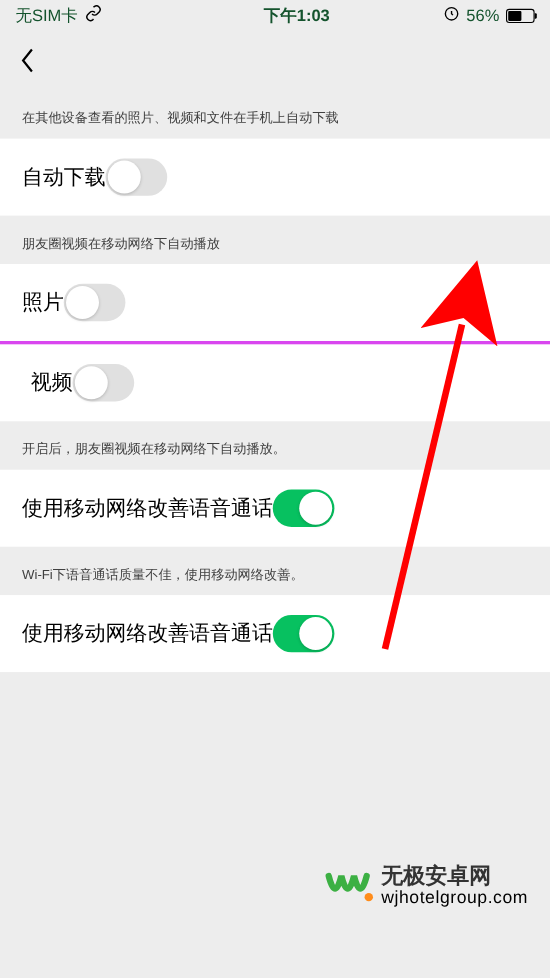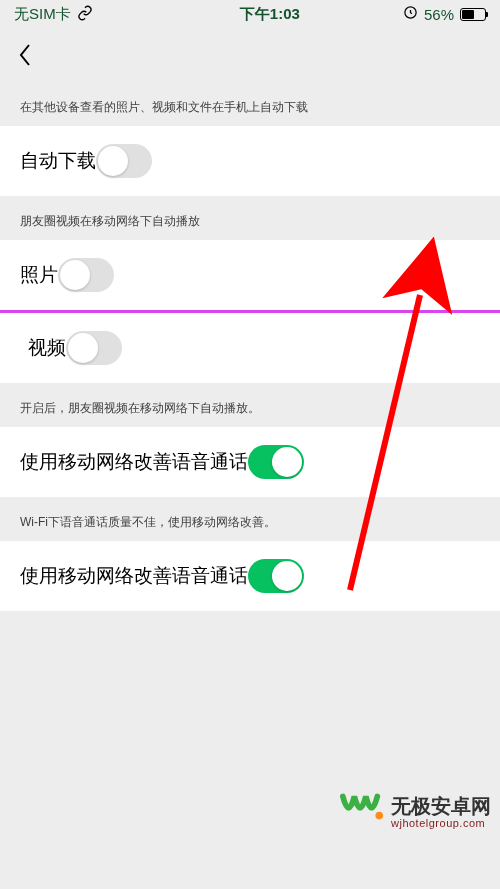"无极安卓网" .watermark { align-items: flex-end -> center; right: 9px -> 20px }
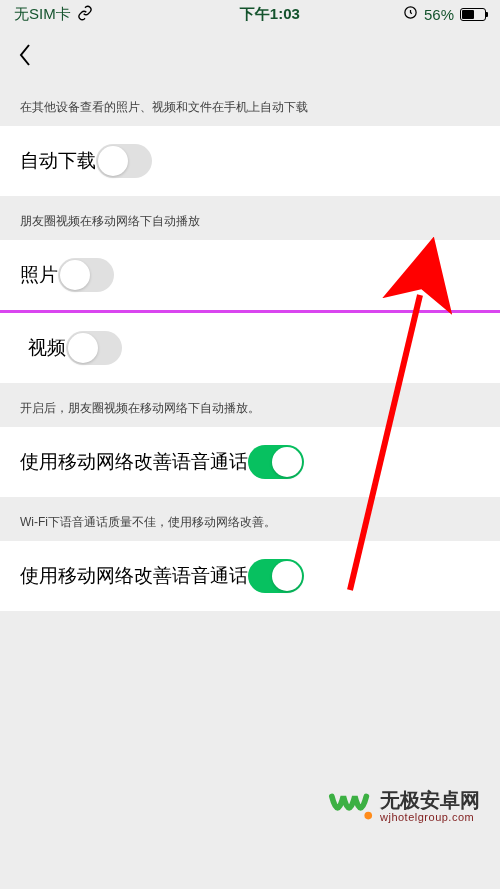"wjhotelgroup.com" .watermark-sub { color: #7f1d1d -> #000000; font-size: 11px -> 16px }
